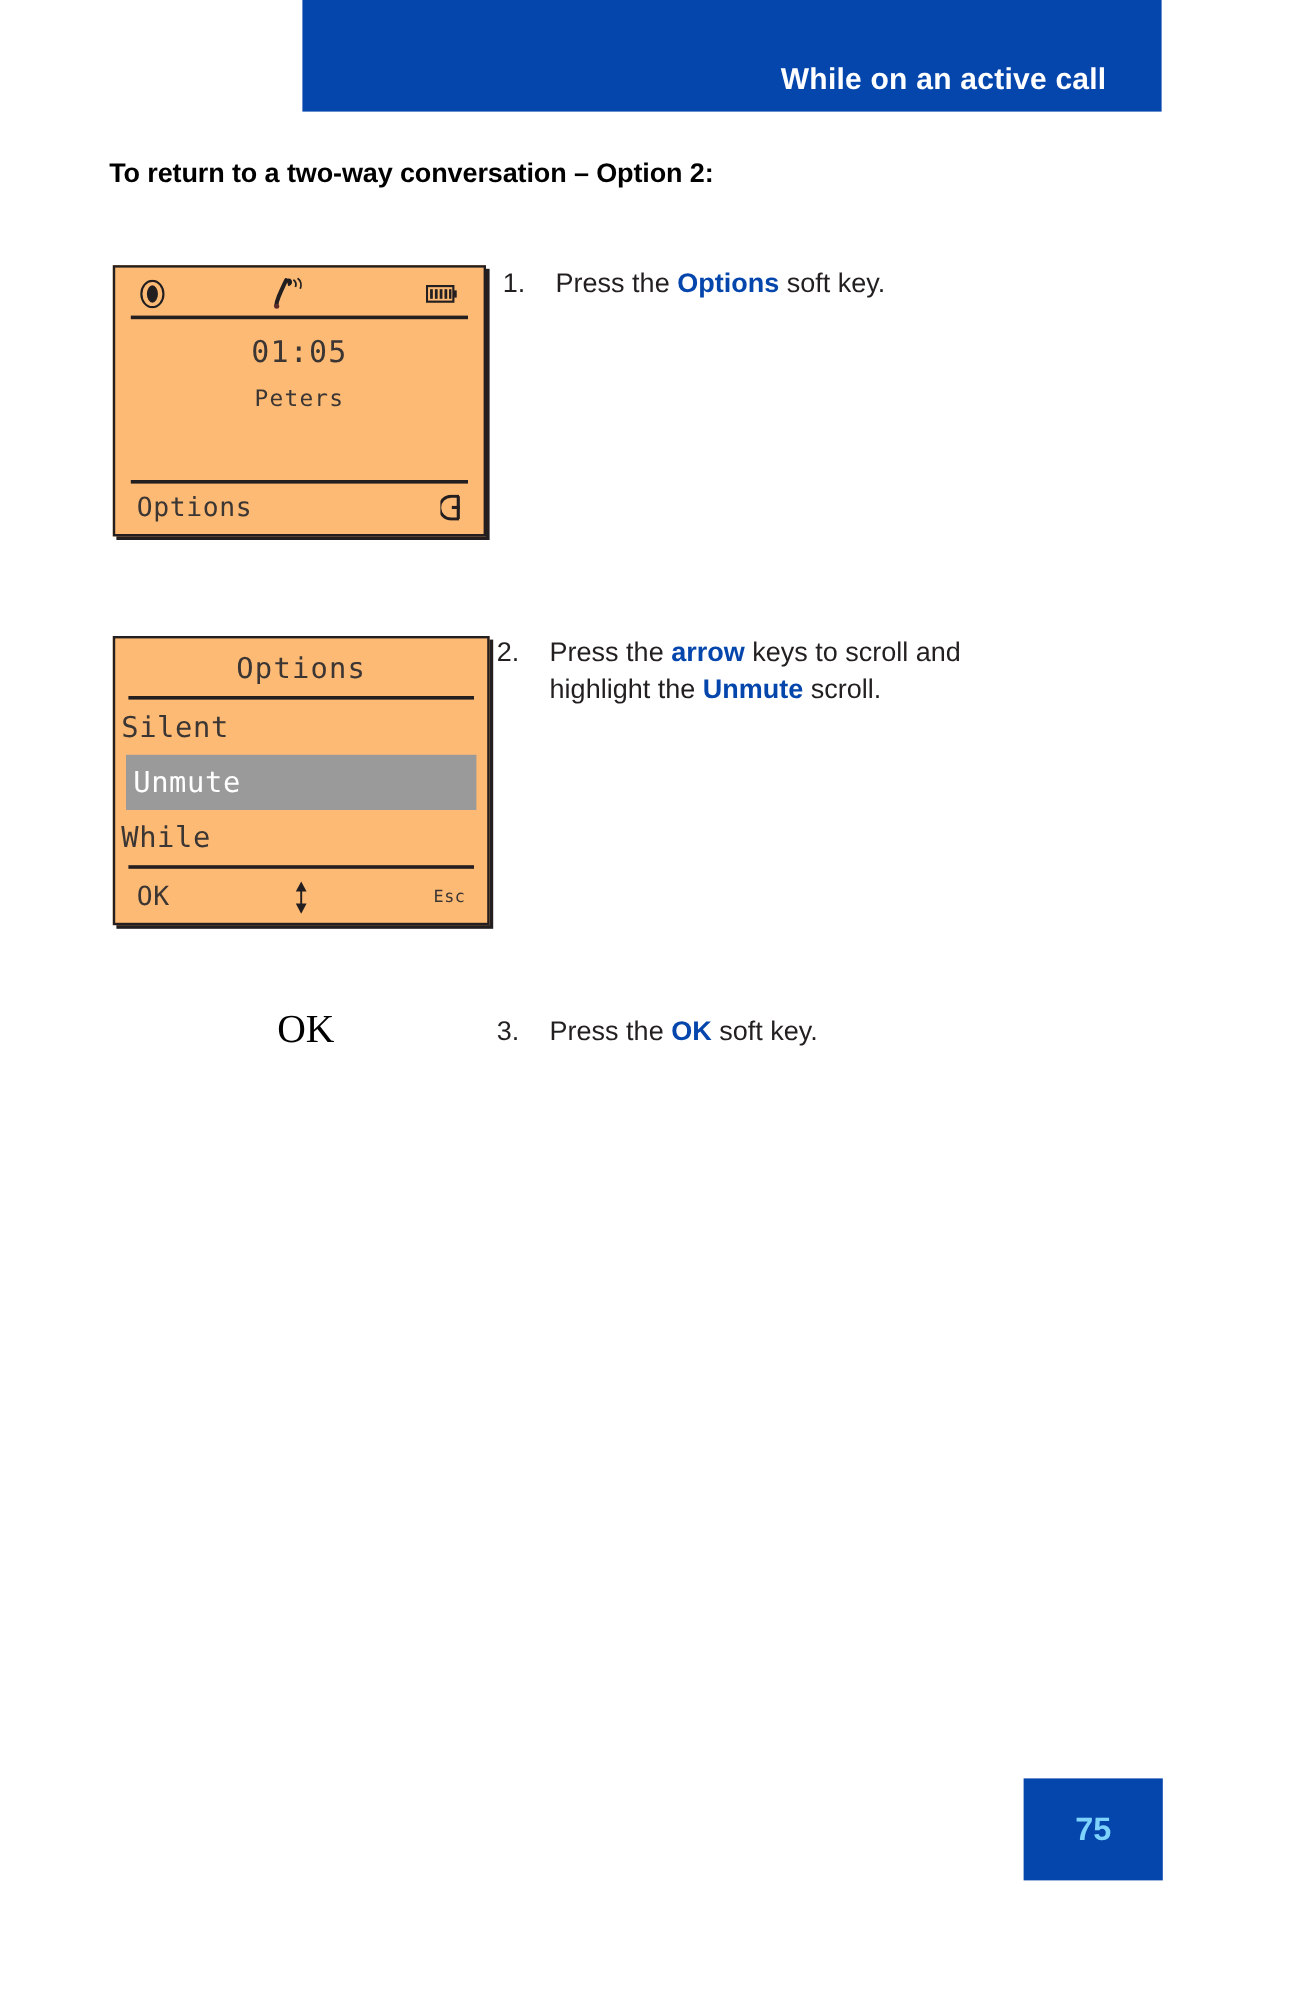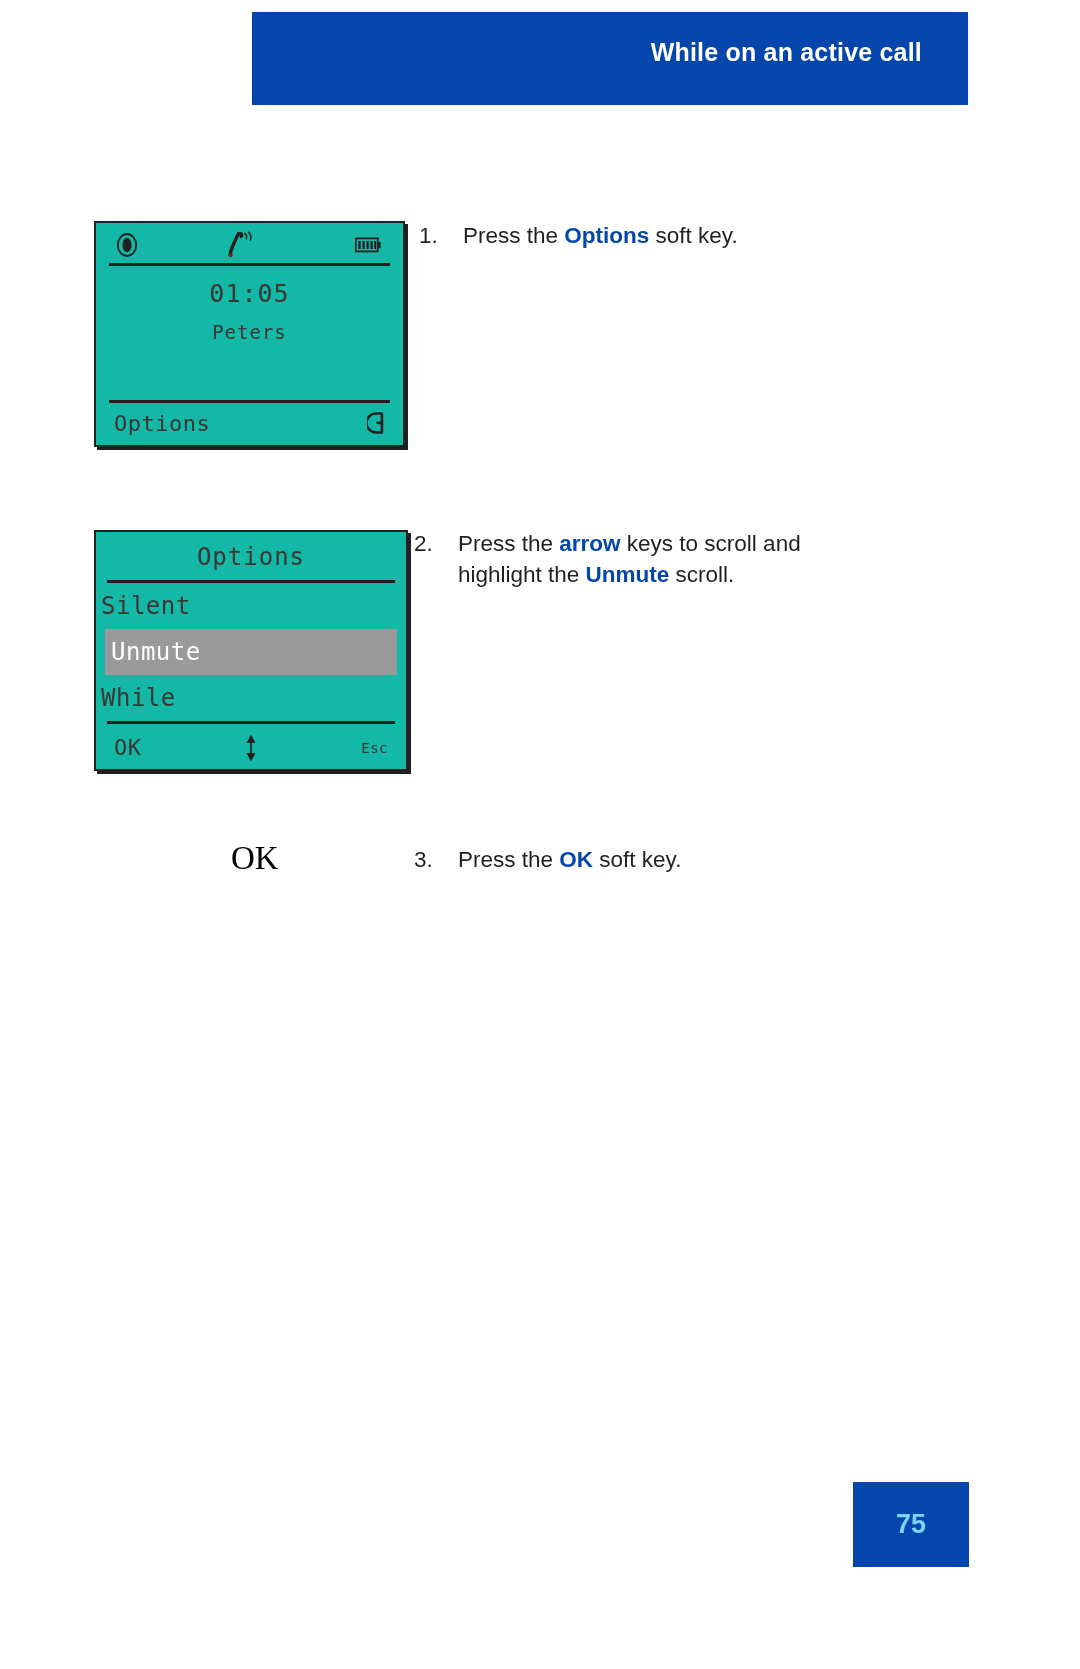"While on an active call" .header-bar { align-items: center -> flex-end; margin-top: 12px -> none }
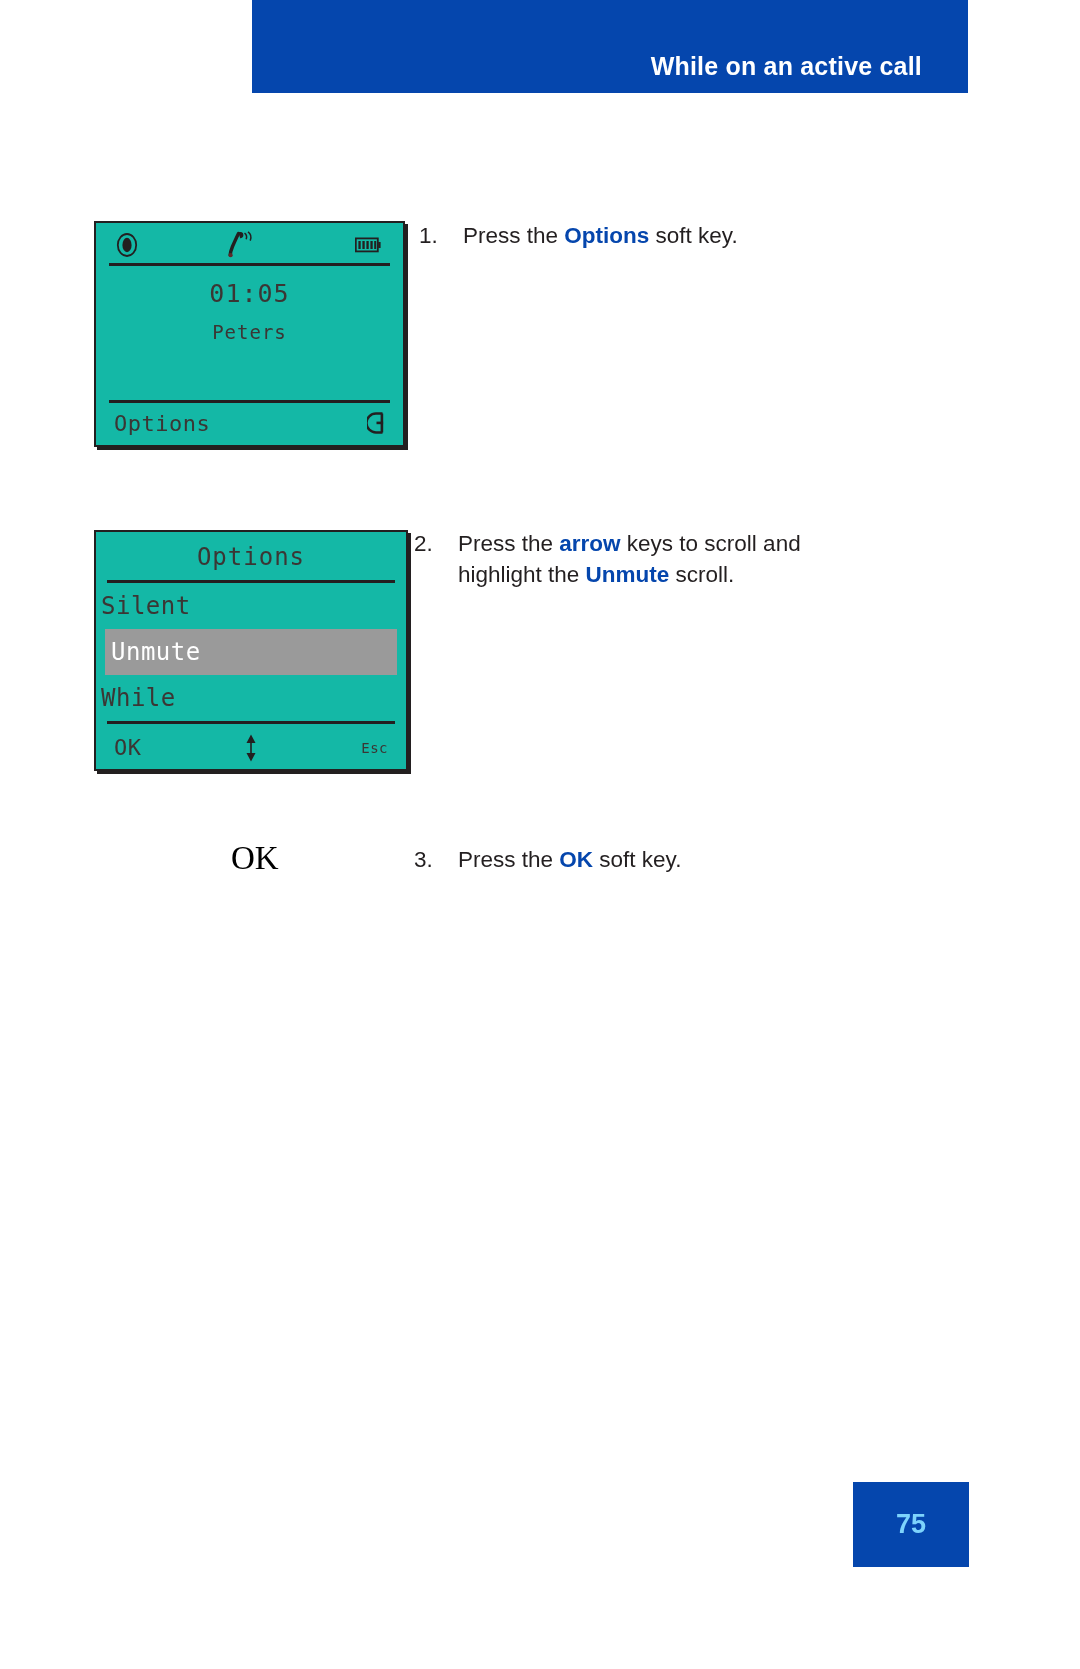"To return to a two-way" div.section-heading { html: none -> <div>To return to a two-way conversation – Option 2:</div> }
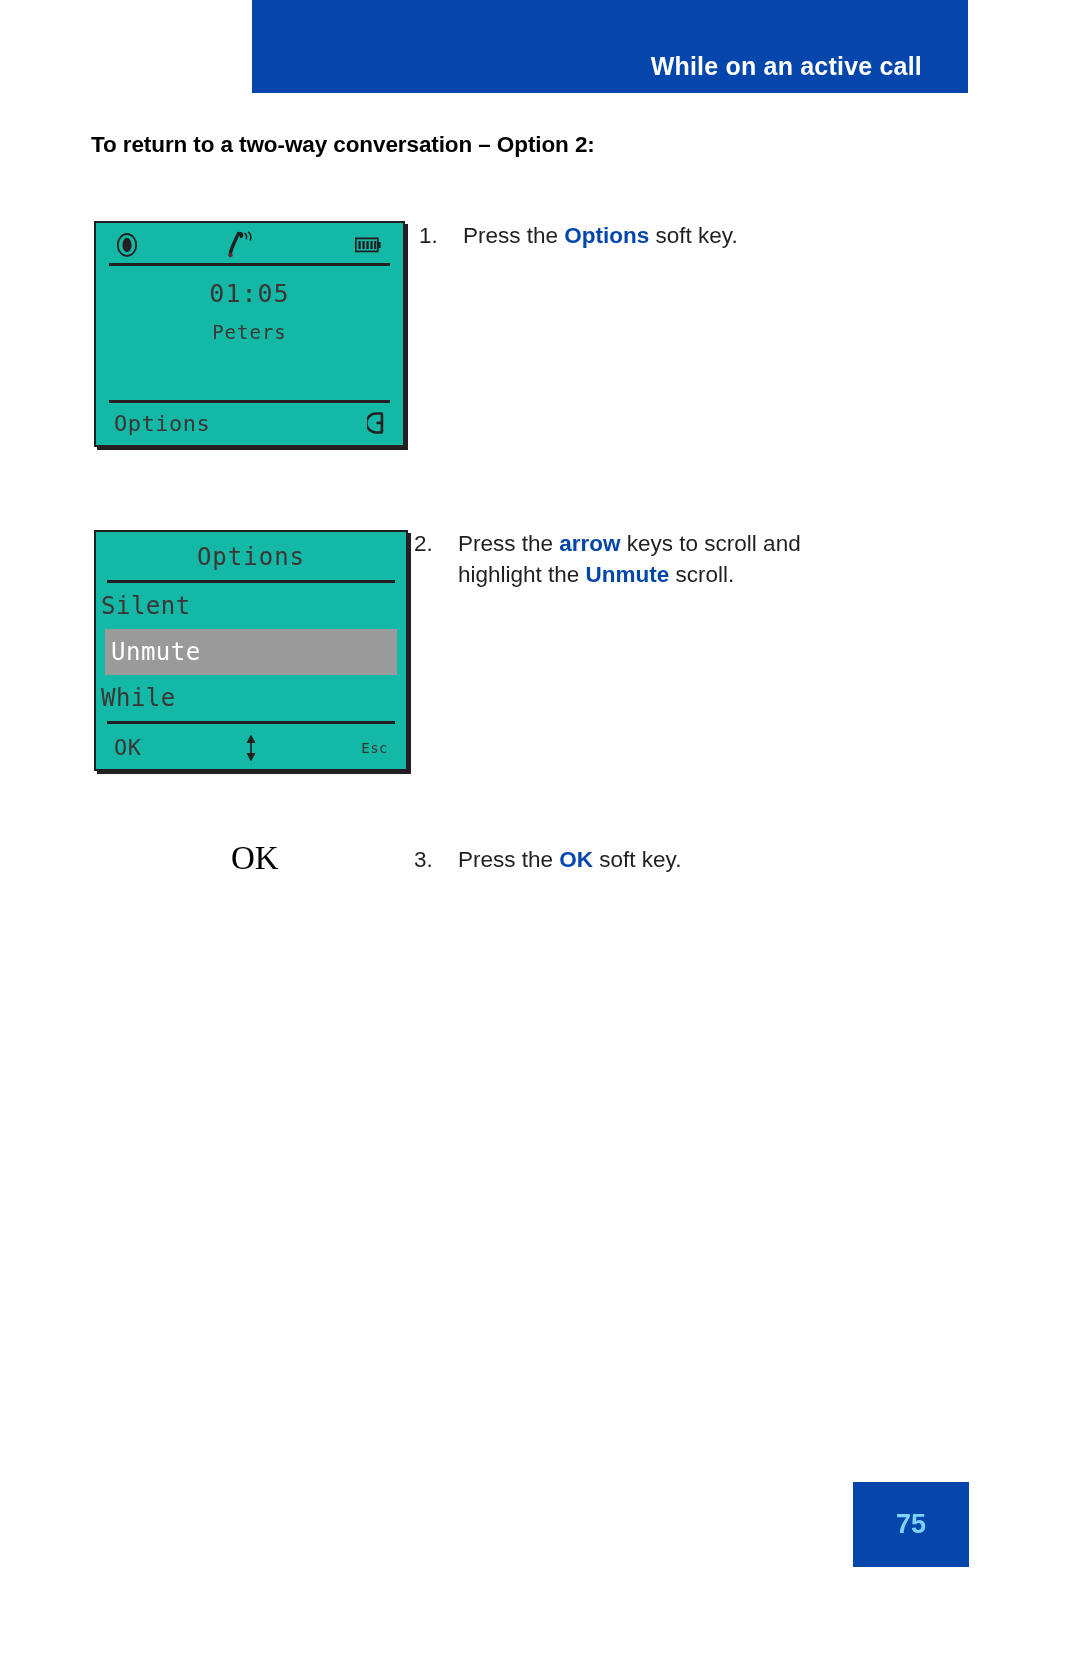"01:05" .lcd { background: #14b8a6 -> #fdba74 }
